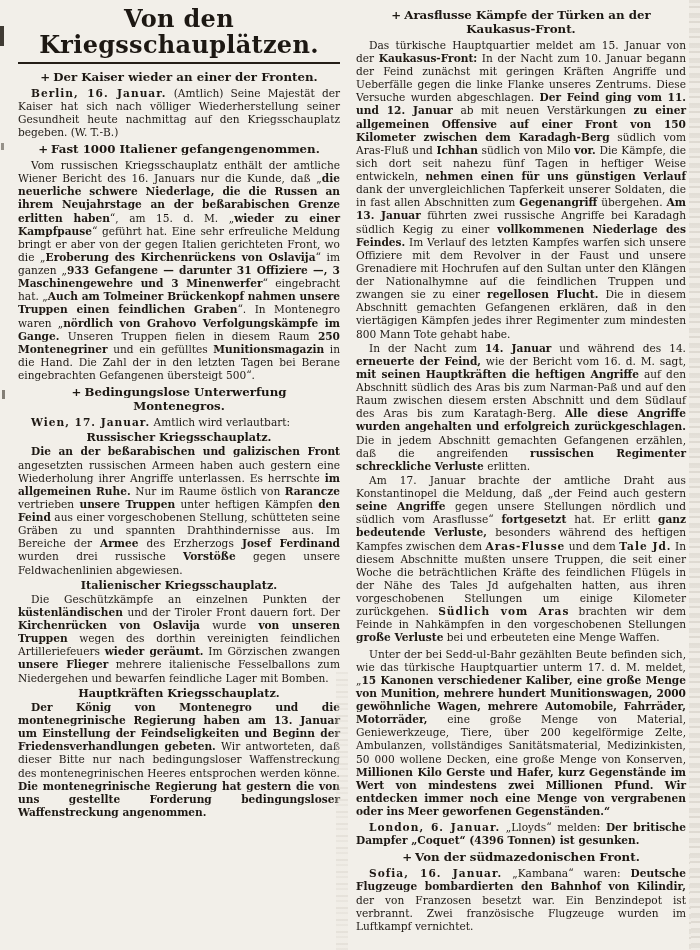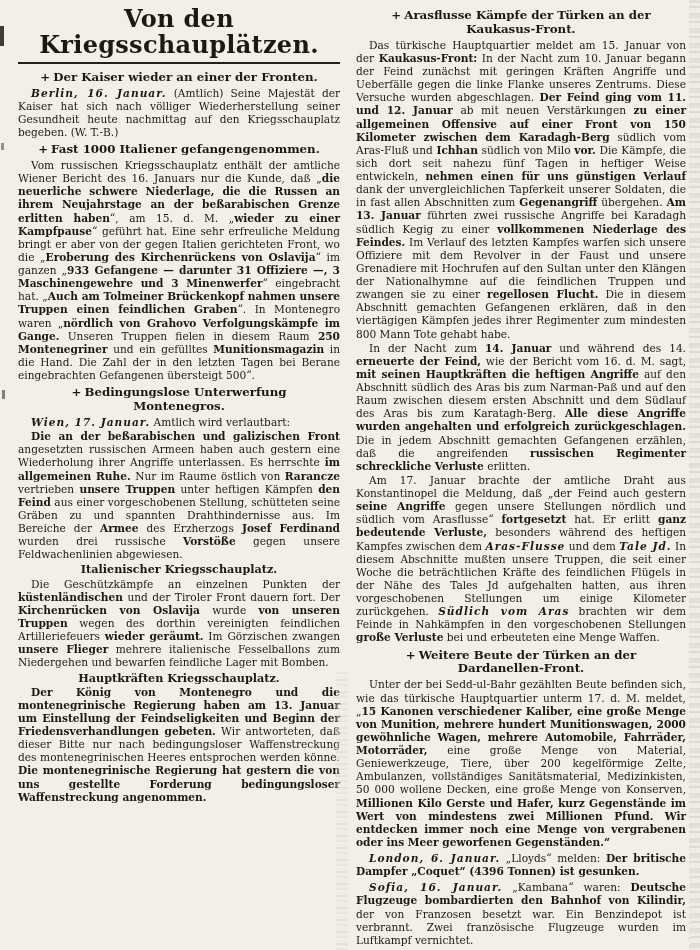"Berlin, 16. Januar." .g { font-style: italic -> none }
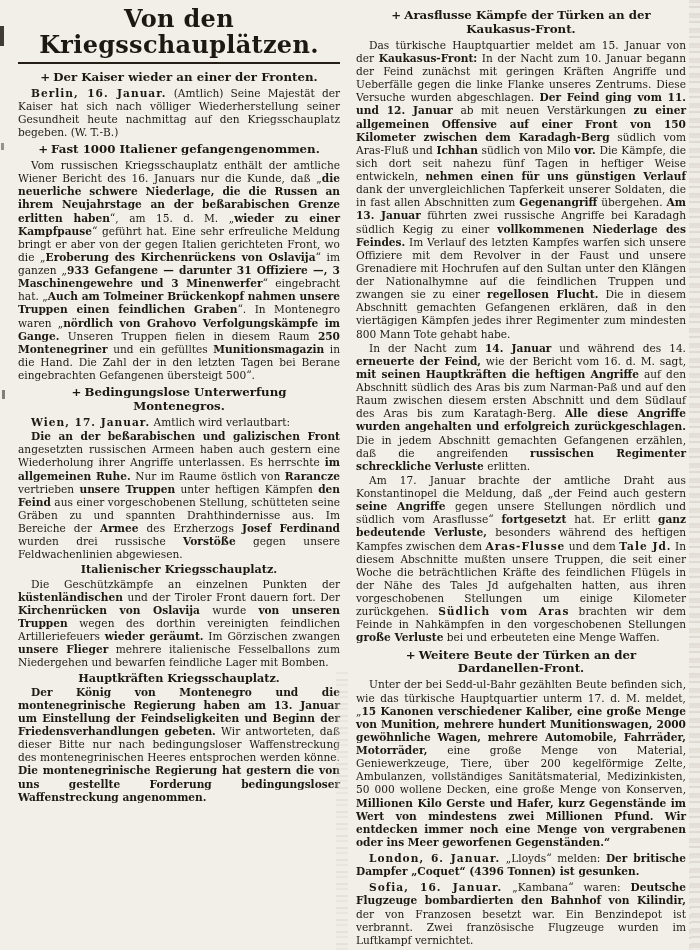"Russischer Kriegsschauplatz." h3.subhead { html: none -> <h3>Russischer Kriegsschauplatz.</h3> }
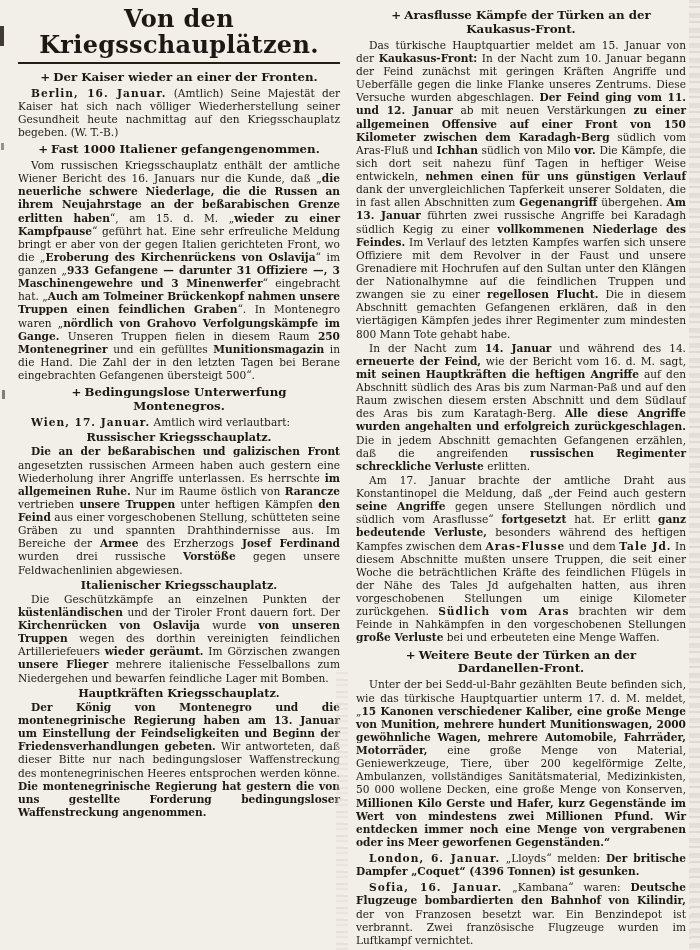"+ Weitere Beute der Türken" h2.head { html: <h2><span>+</span><span>Weitere Beute der Türken an der Dardanellen-Front.</span></h2> -> none }
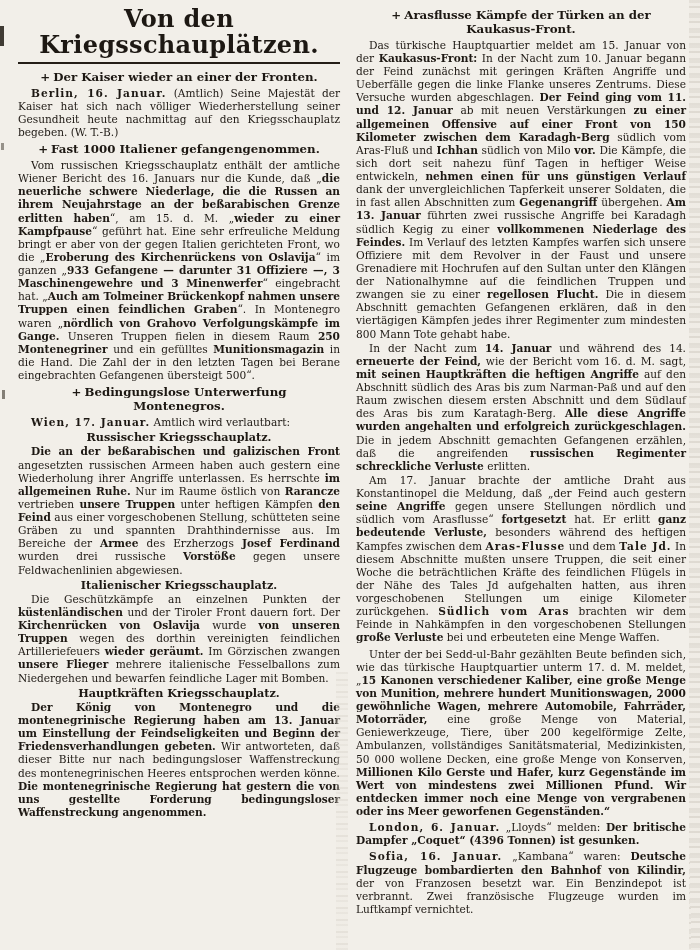"+ Von der südmazedonischen Front." h2.head { html: none -> <h2><span>+</span><span>Von der südmazedonischen Front.</span></h2> }
